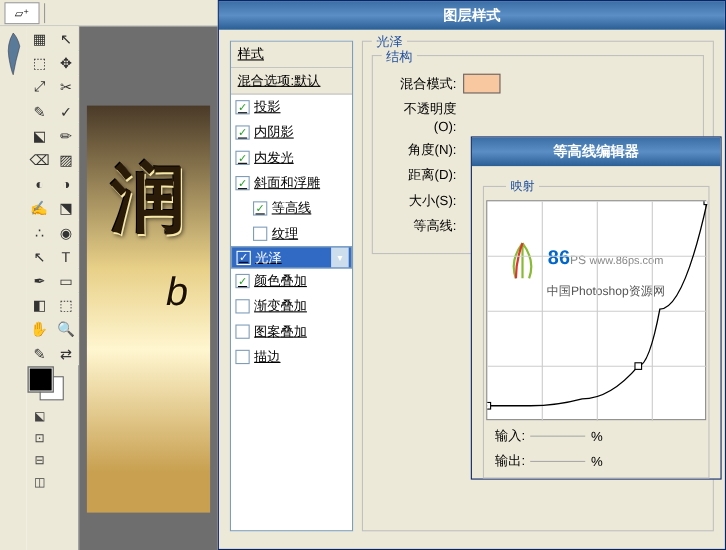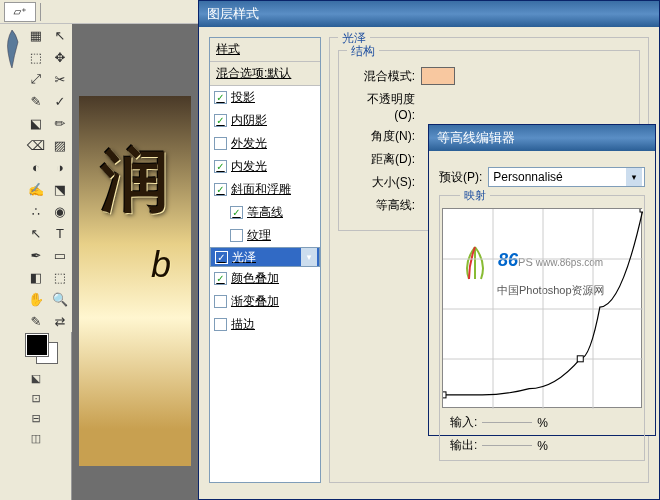"图层样式" .dlg-title { font-weight: normal -> bold; text-align: none -> center }
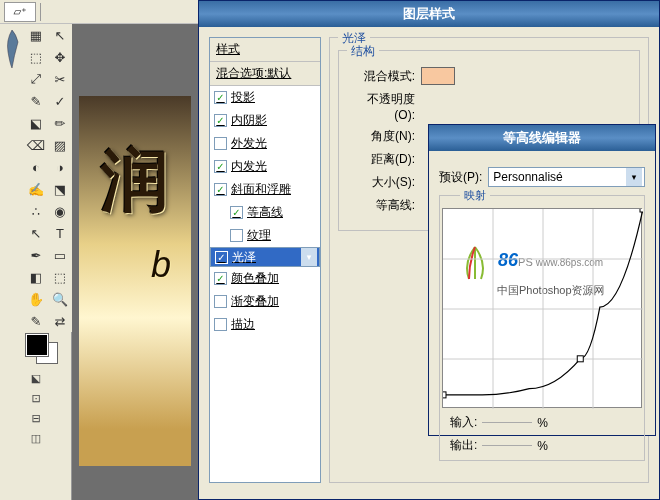"外发光" div.style-item { html: <div> <span></span> <span>外发光</span> </div> -> none }
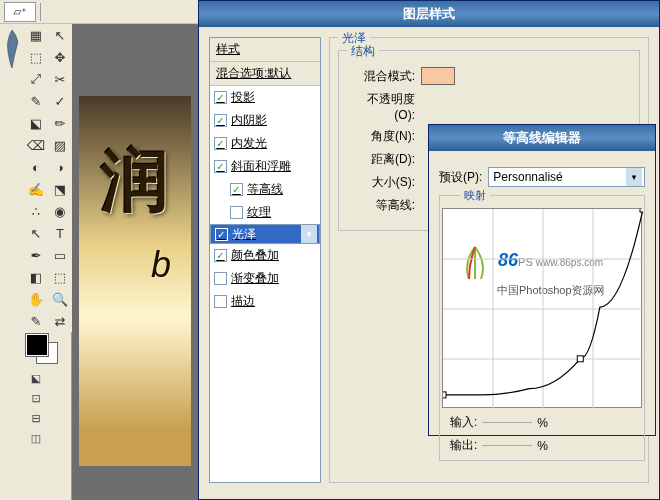"预设(P):" div.row { html: <div> <span>预设(P):</span> <div> <span>Personnalisé</span> </div> </div> -> none }
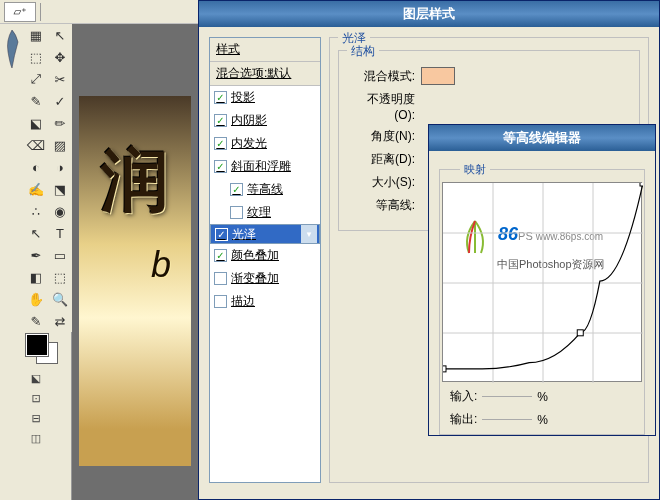"86" .wm-86 { font-style: italic -> none }
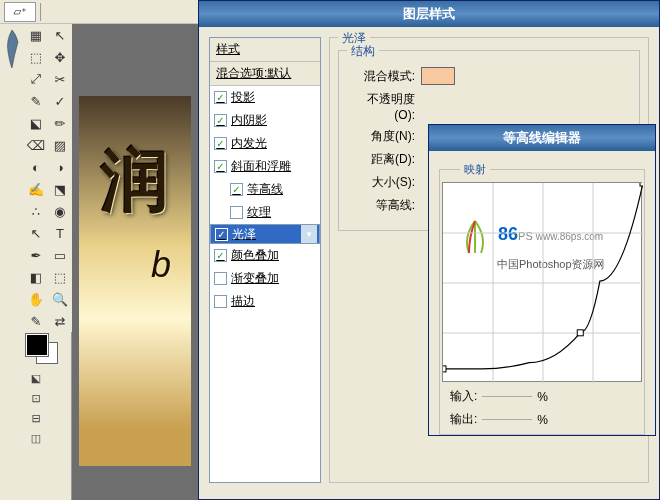"图案叠加" div.style-item { html: none -> <div> <span></span> <span>图案叠加</span> </div> }
